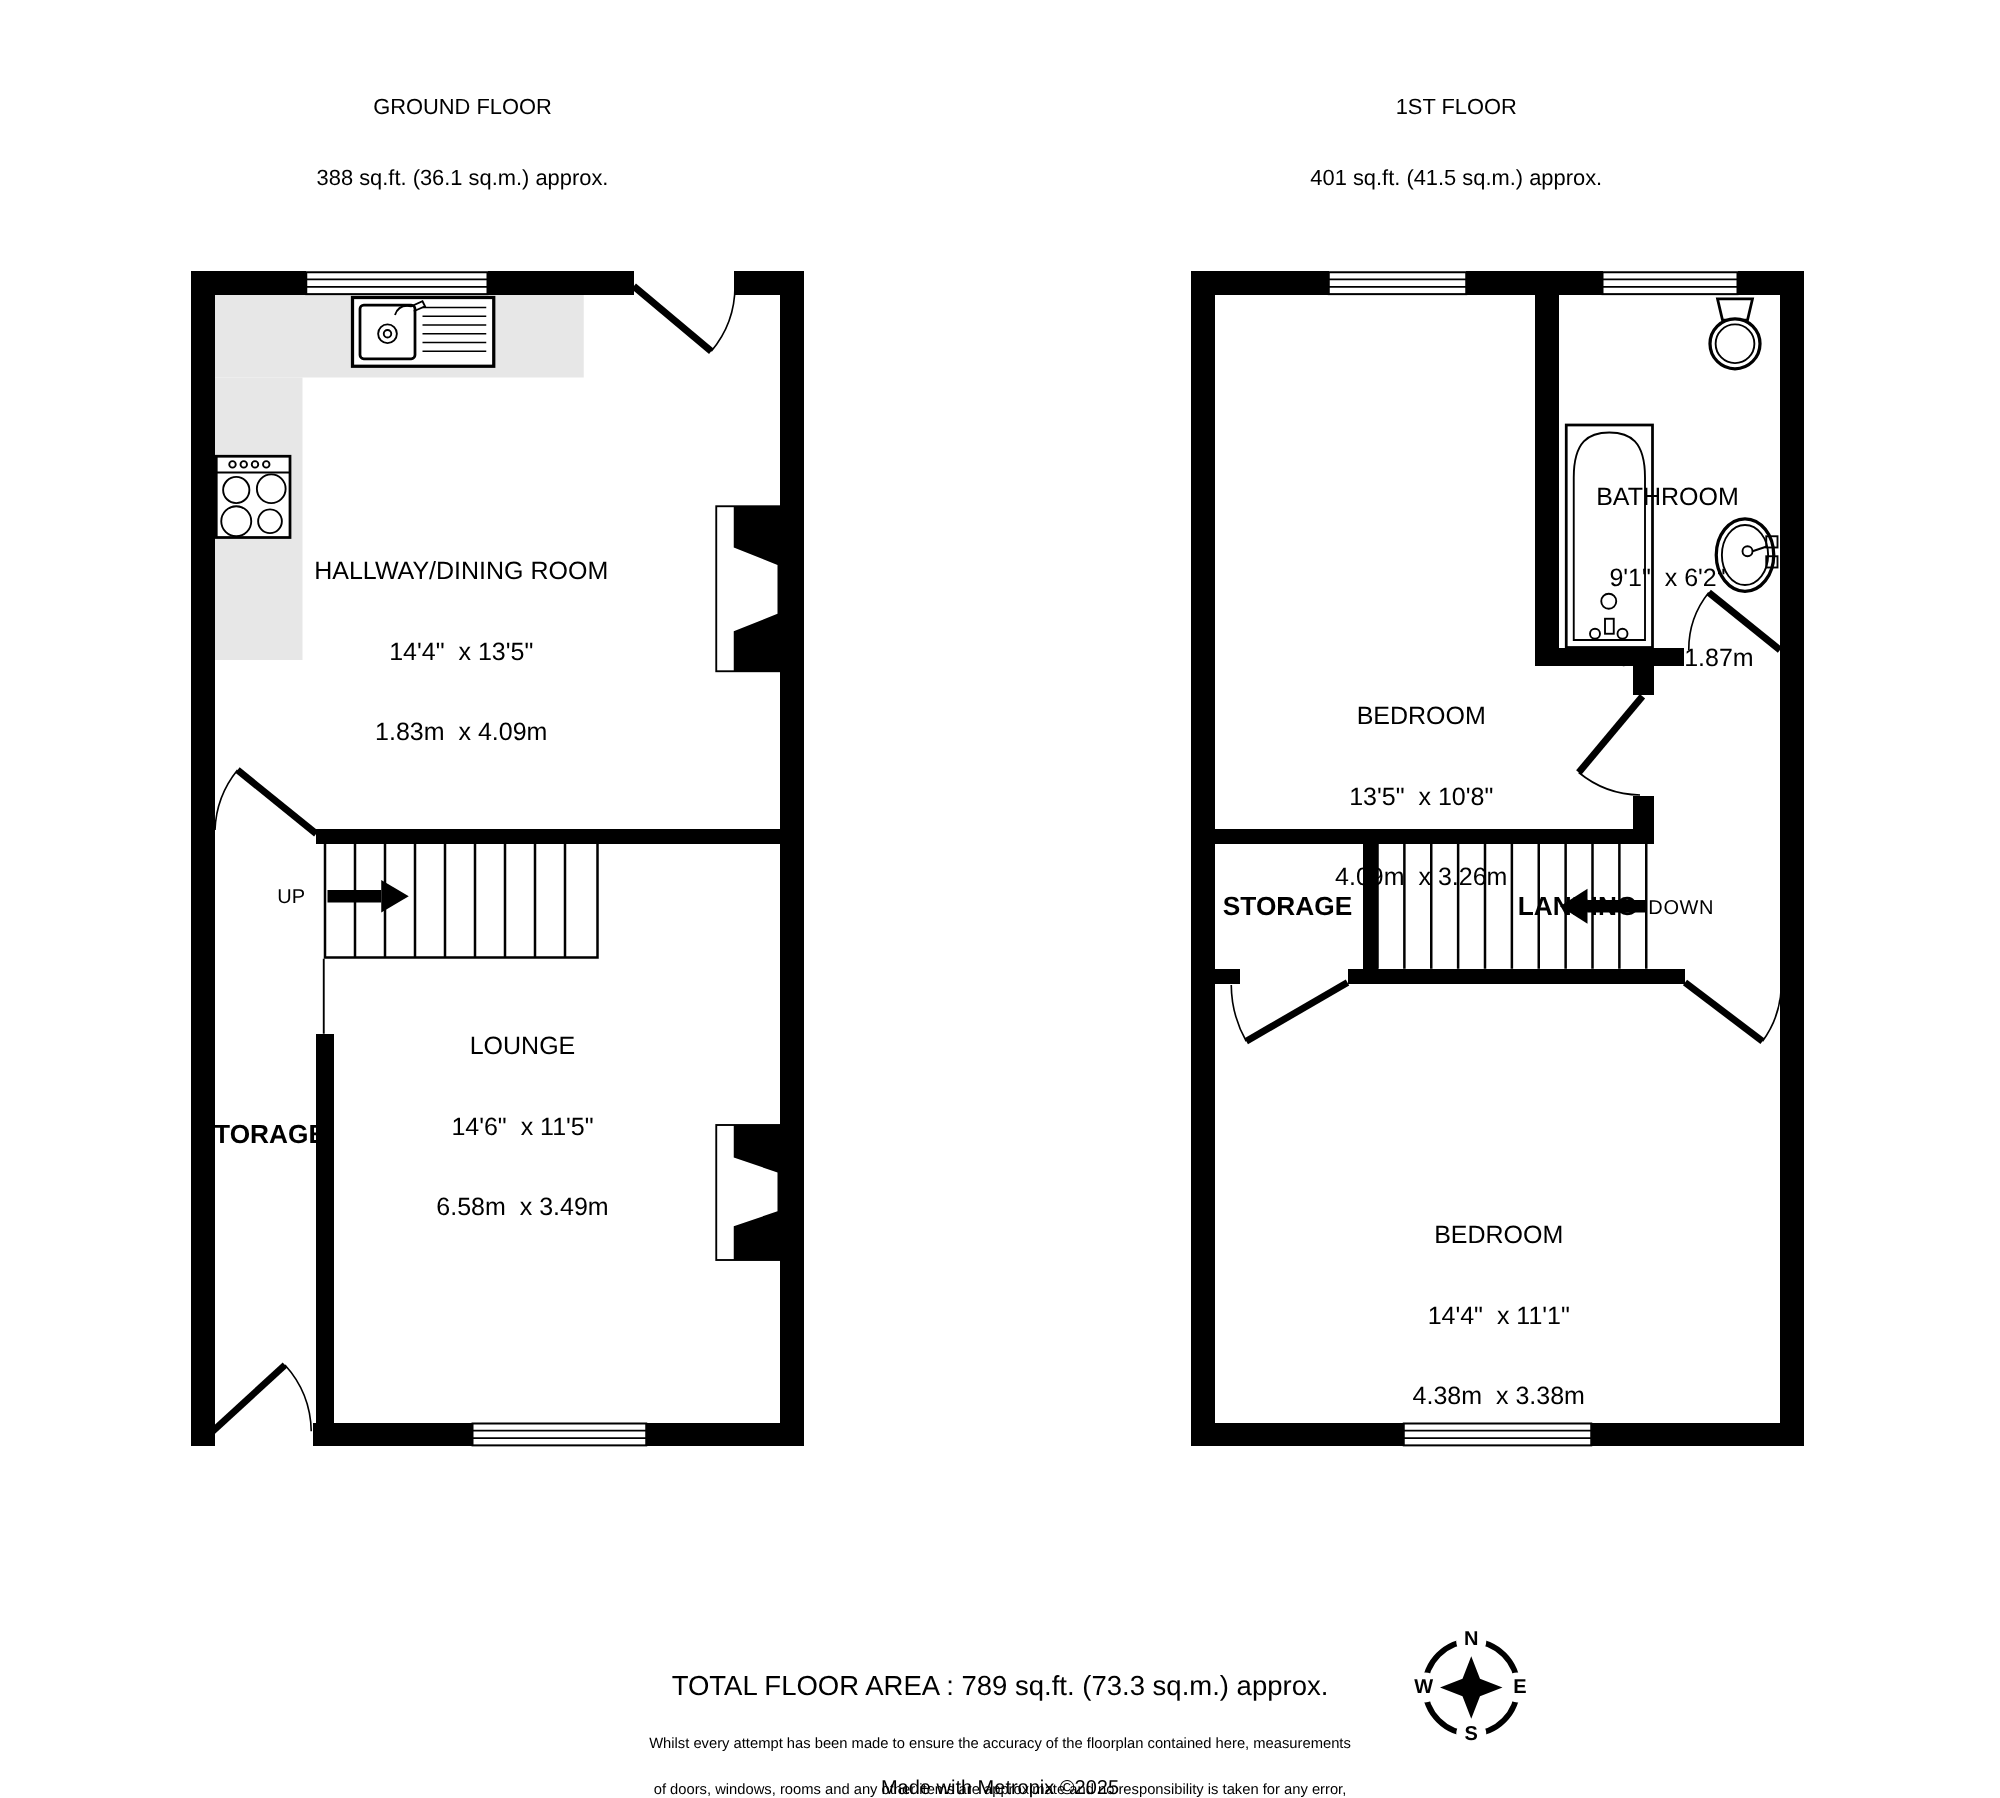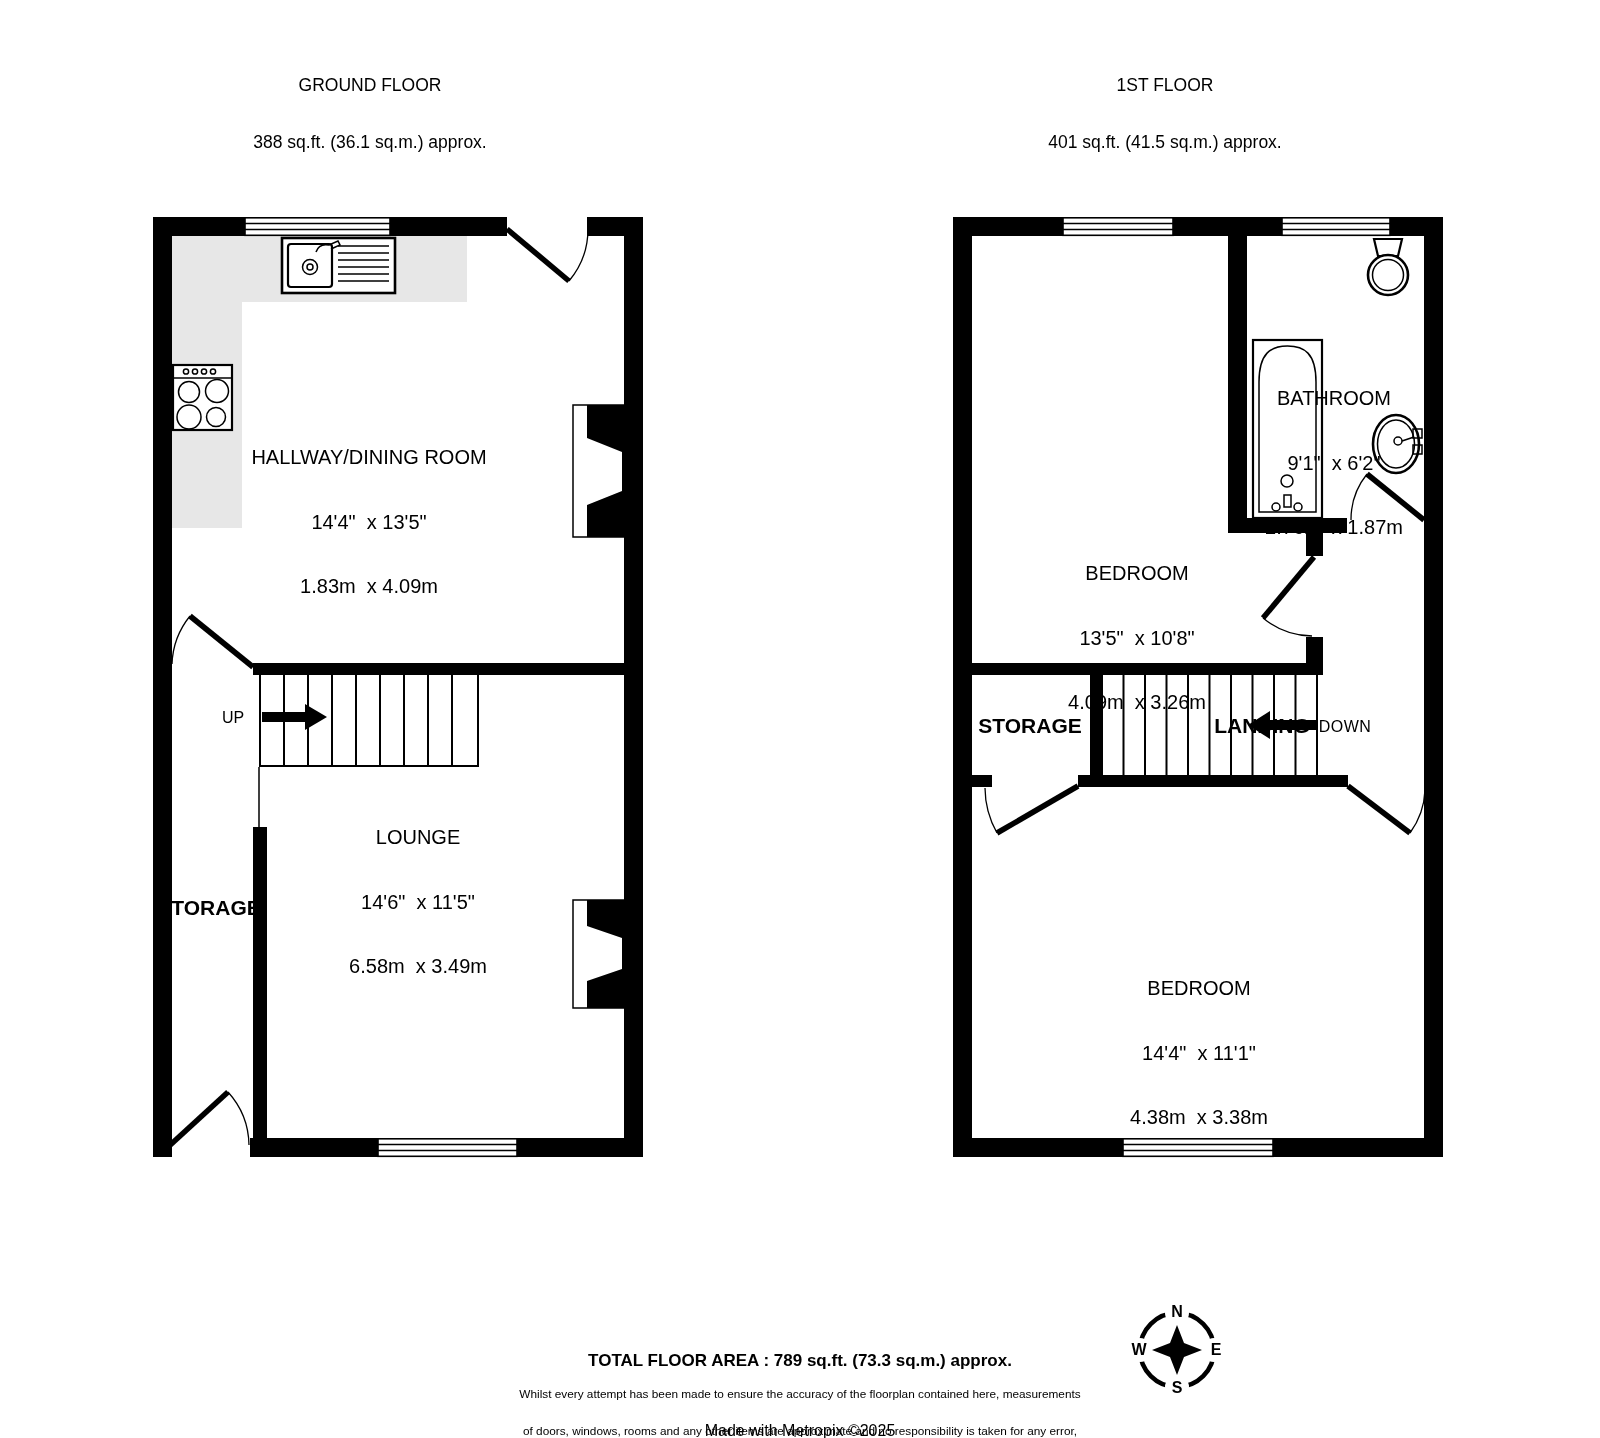"TOTAL FLOOR AREA : 789" .footer-total { font-size: 17px -> 22px; font-weight: 700 -> 400; margin-top: 12px -> none }
